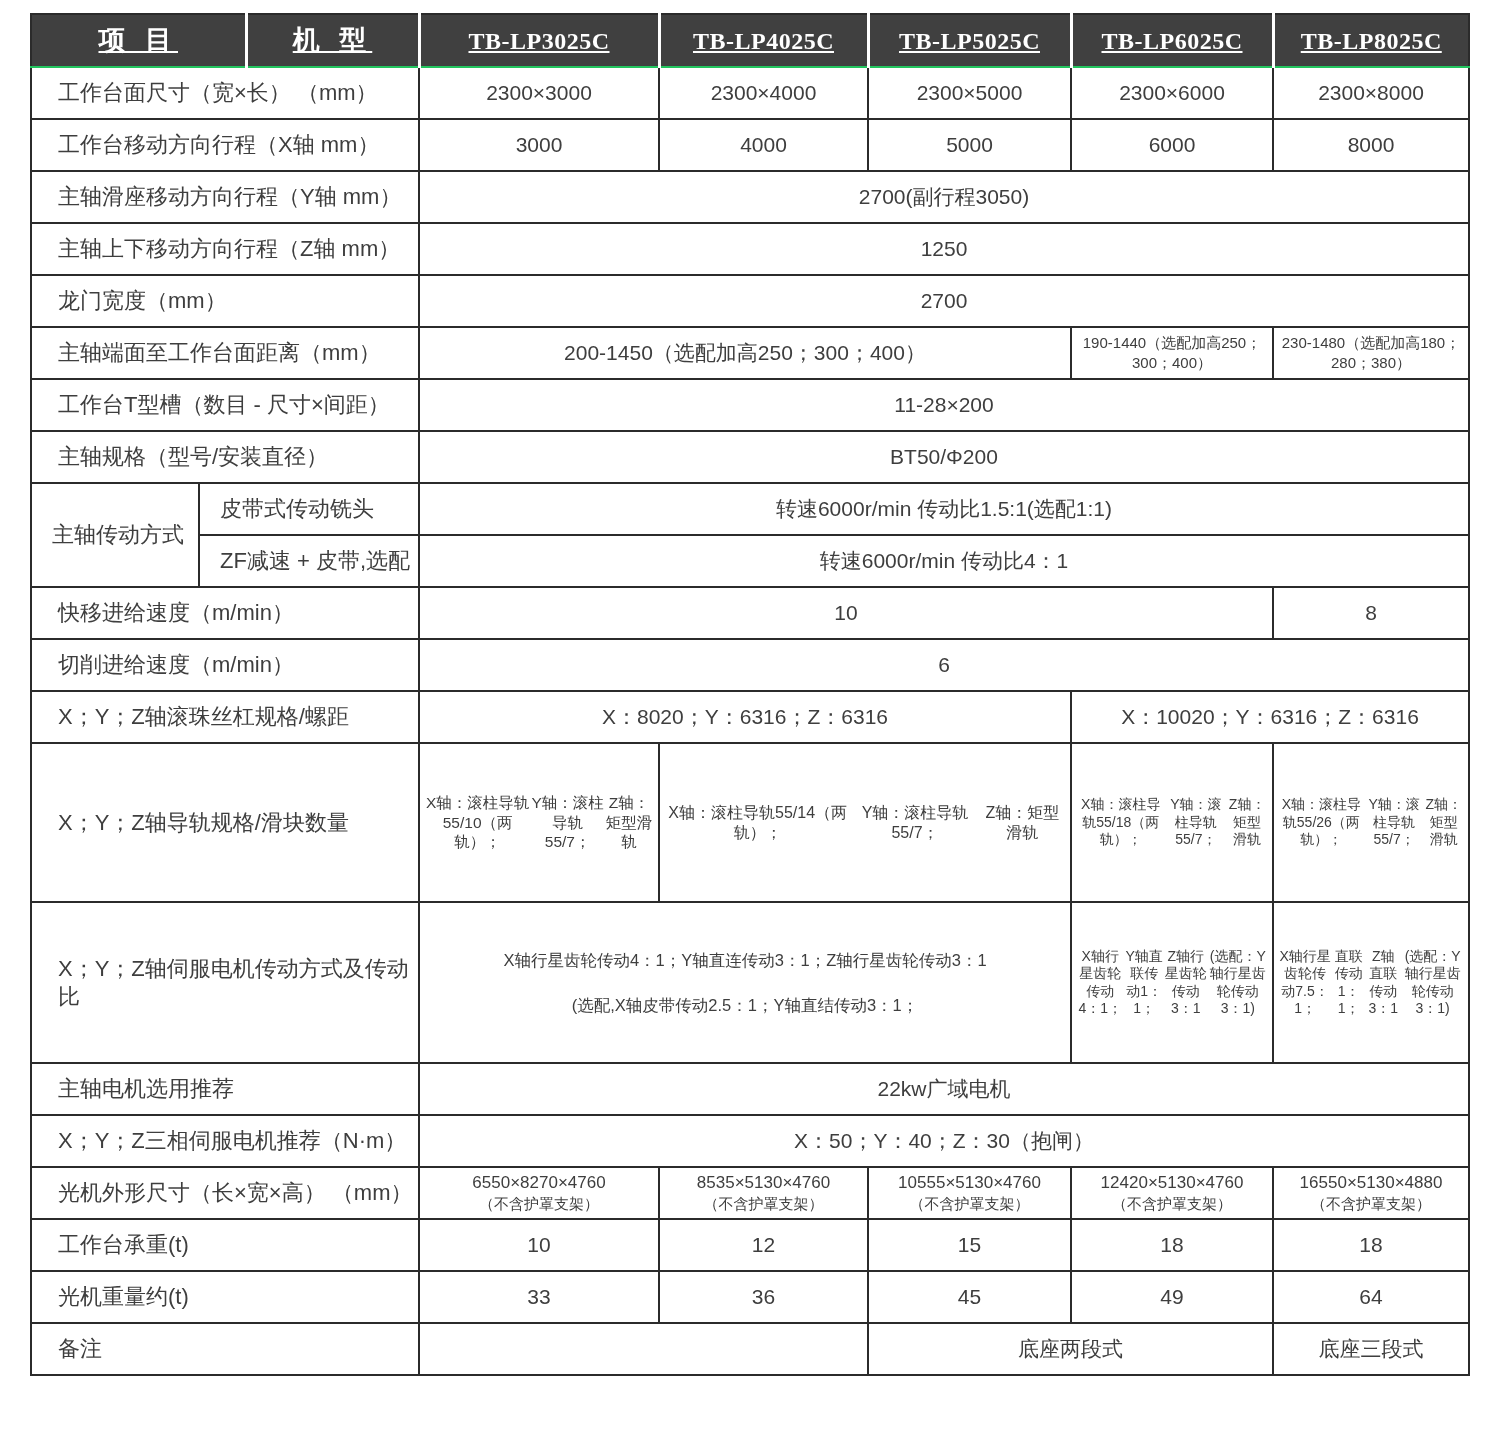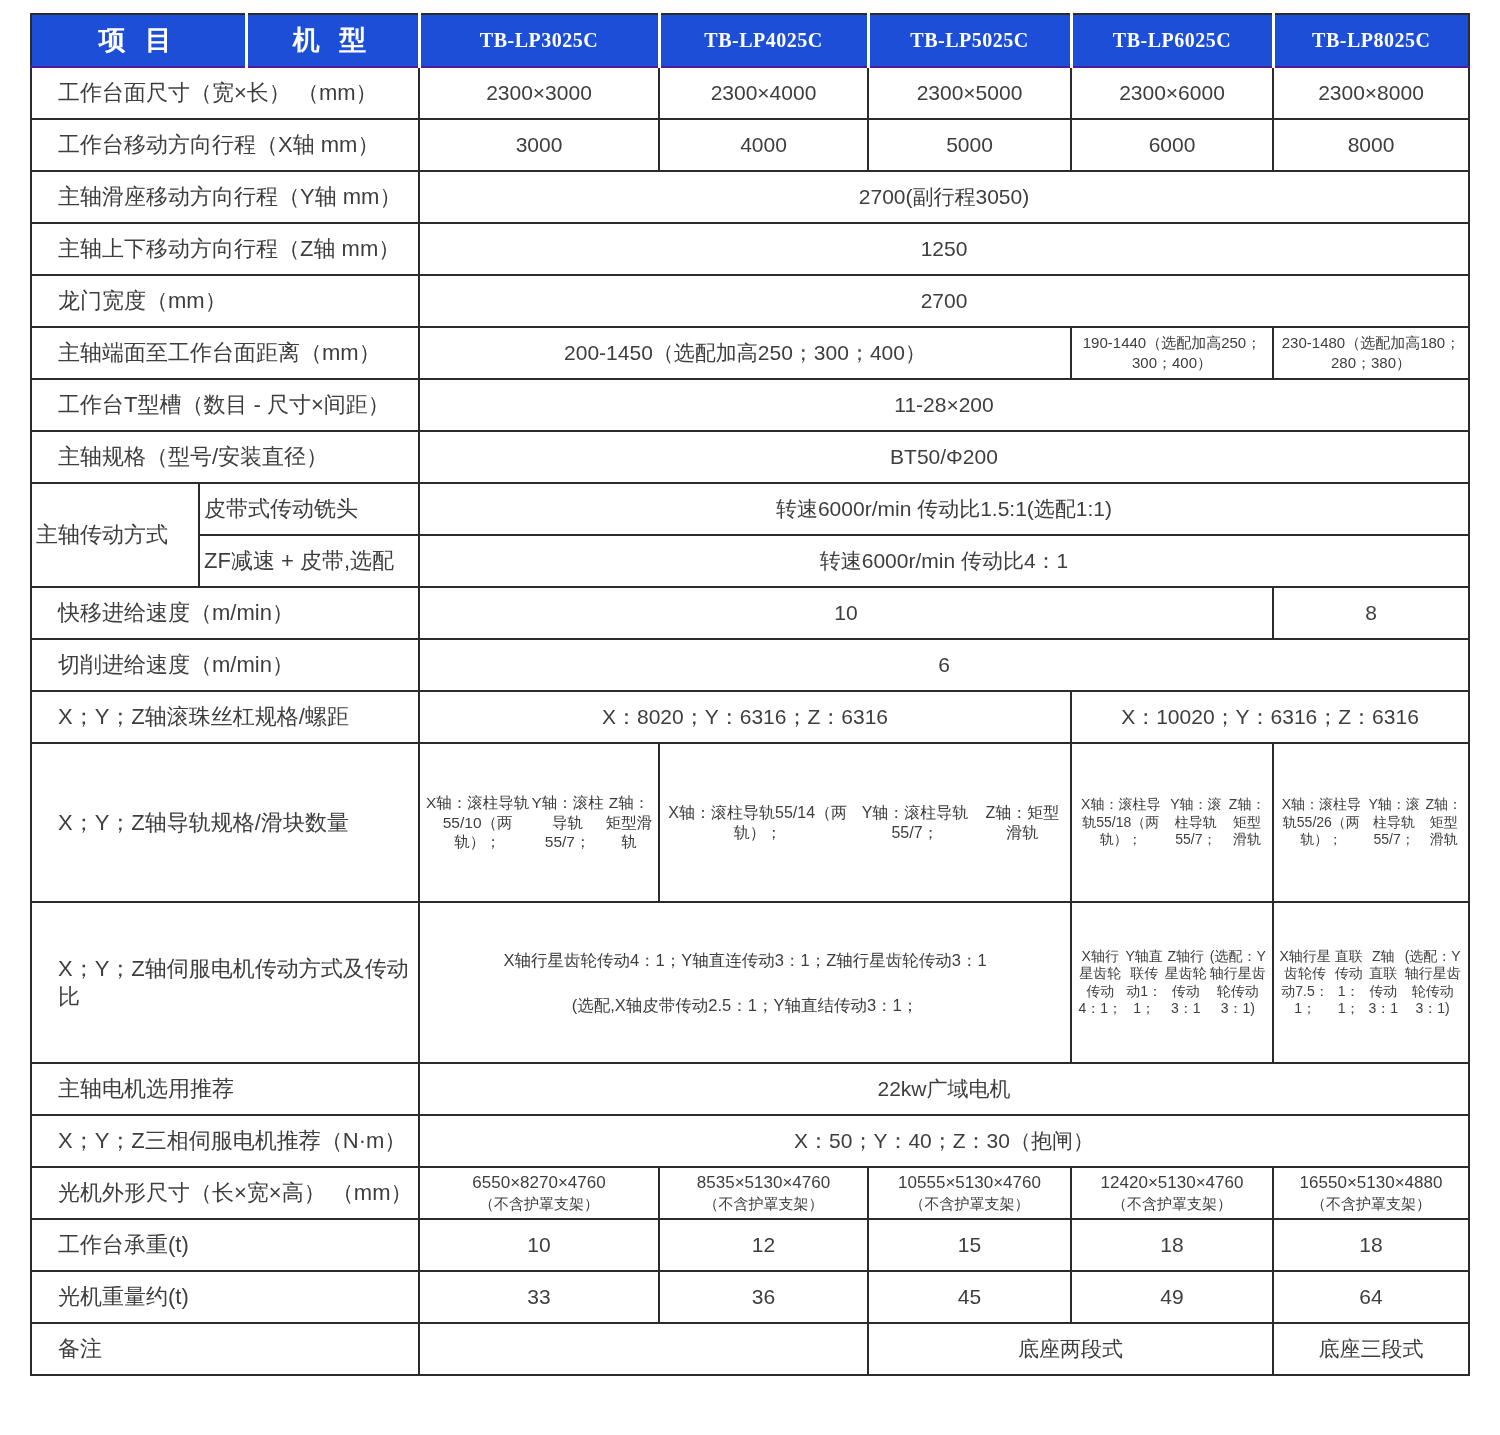"项 目" td.hd { background: #1d4ed8 -> #404040; border-bottom: 2px solid #4c1d95 -> 2px solid #22c55e; text-decoration: none -> underline }
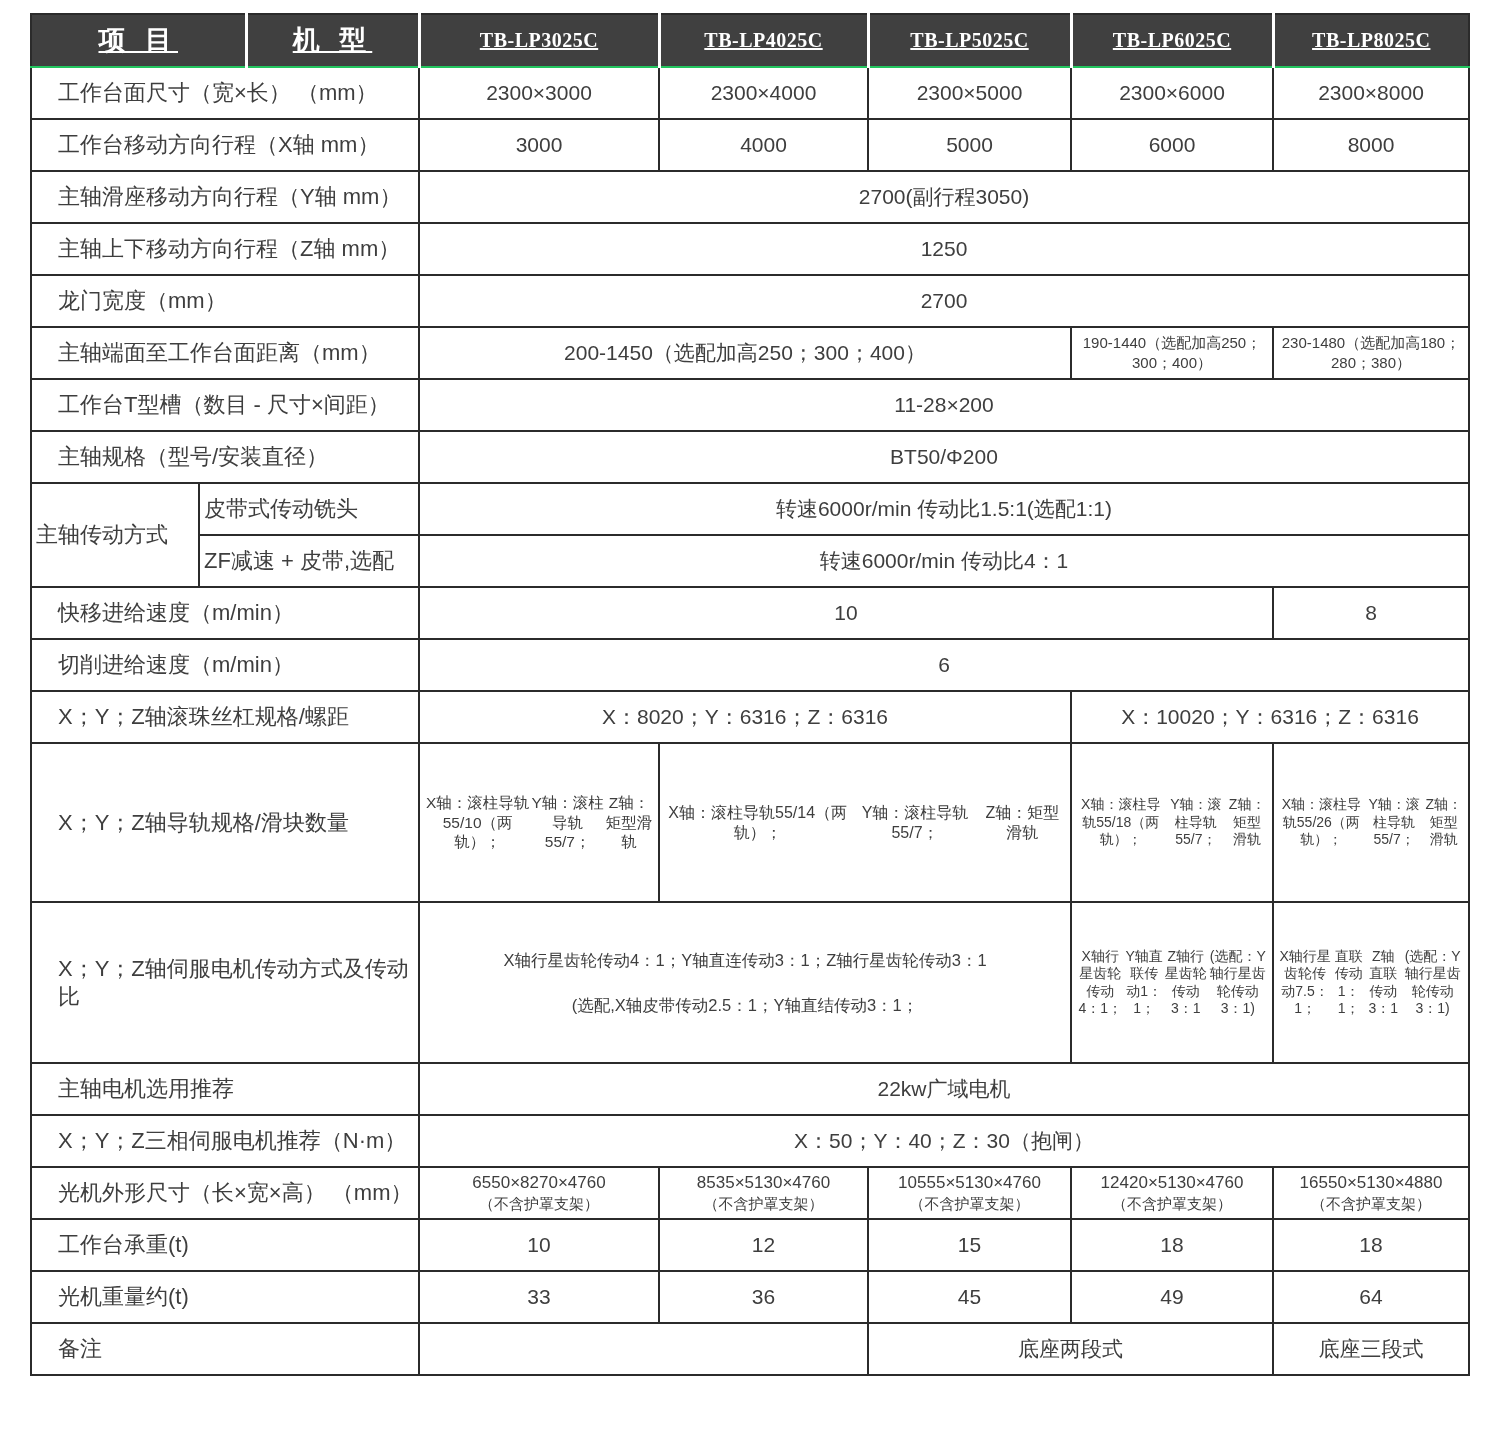"TB-LP3025C" td.hd-model { font-size: 20px -> 24px }
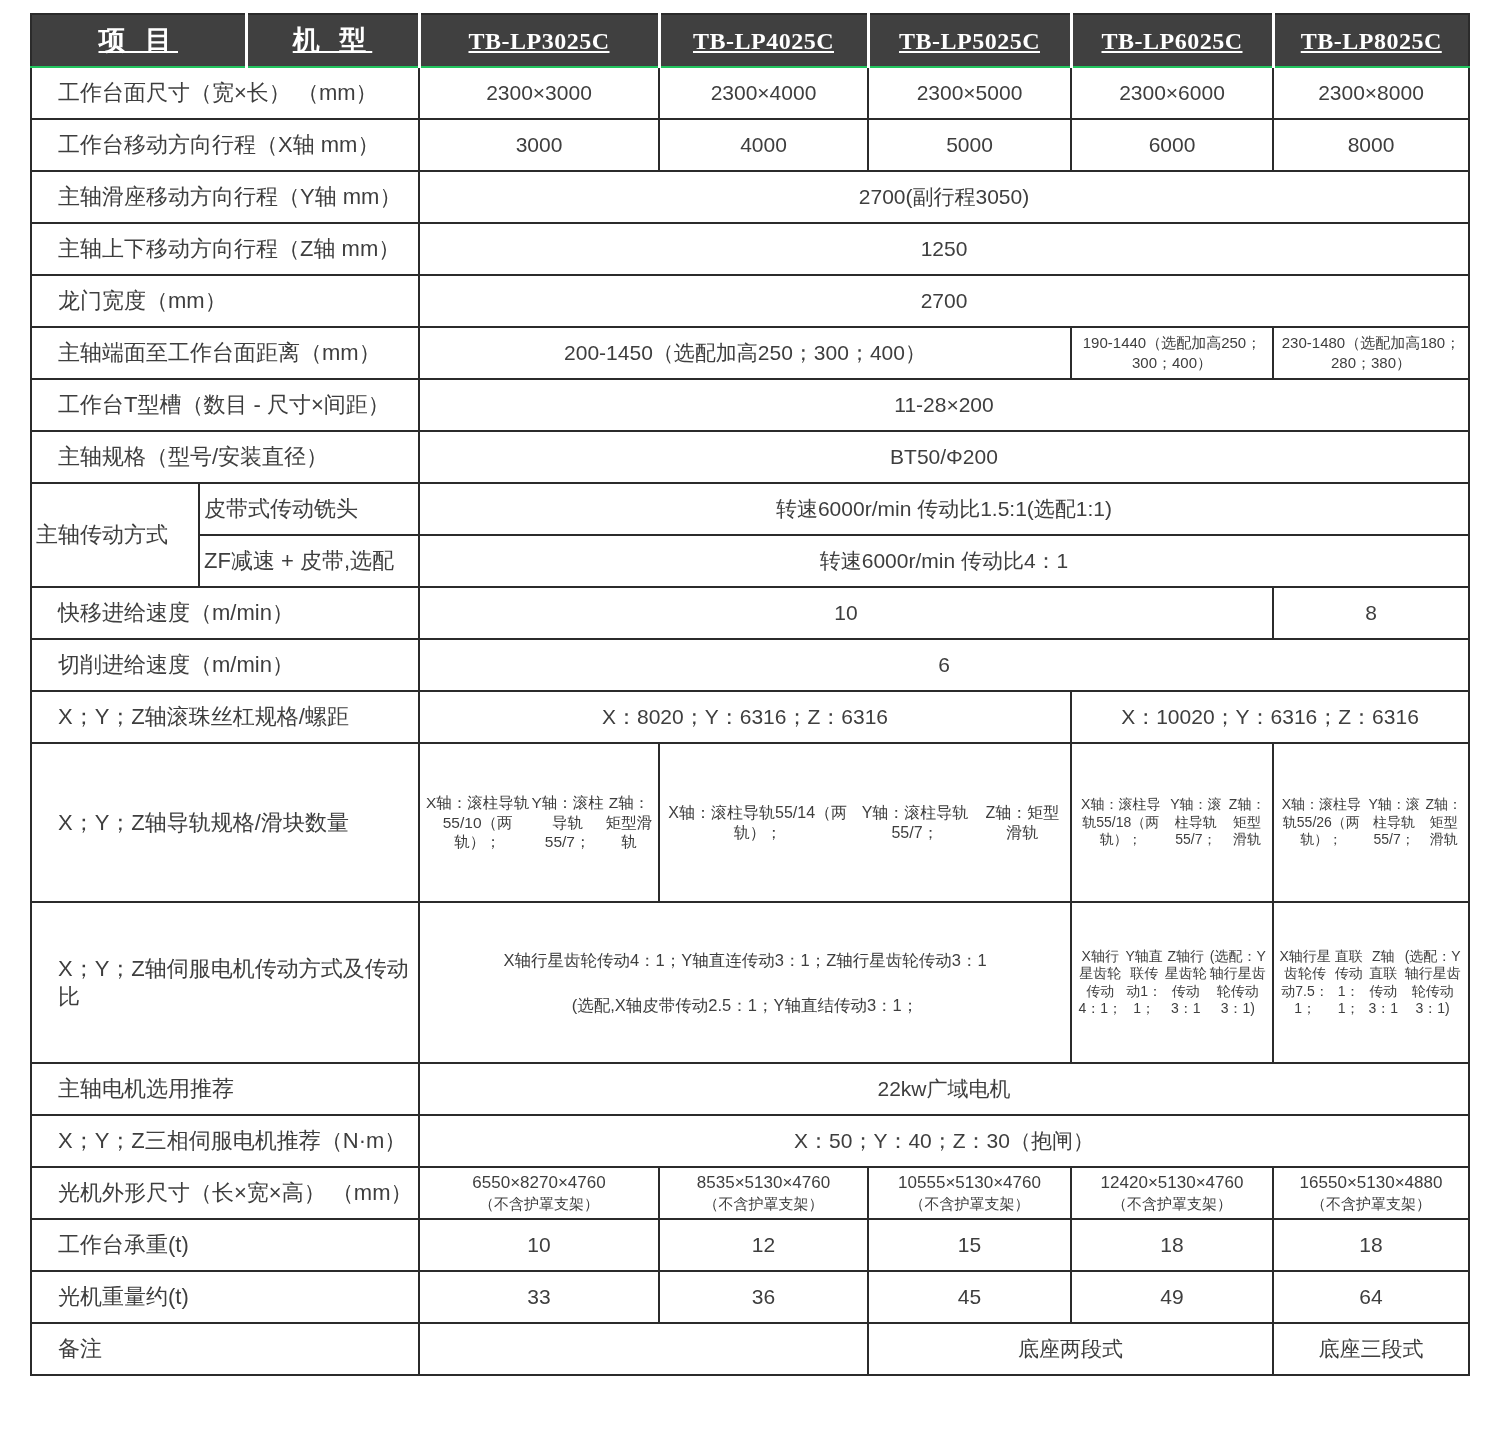"皮带式传动铣头" td.sublbl { padding-left: 4px -> 20px }
